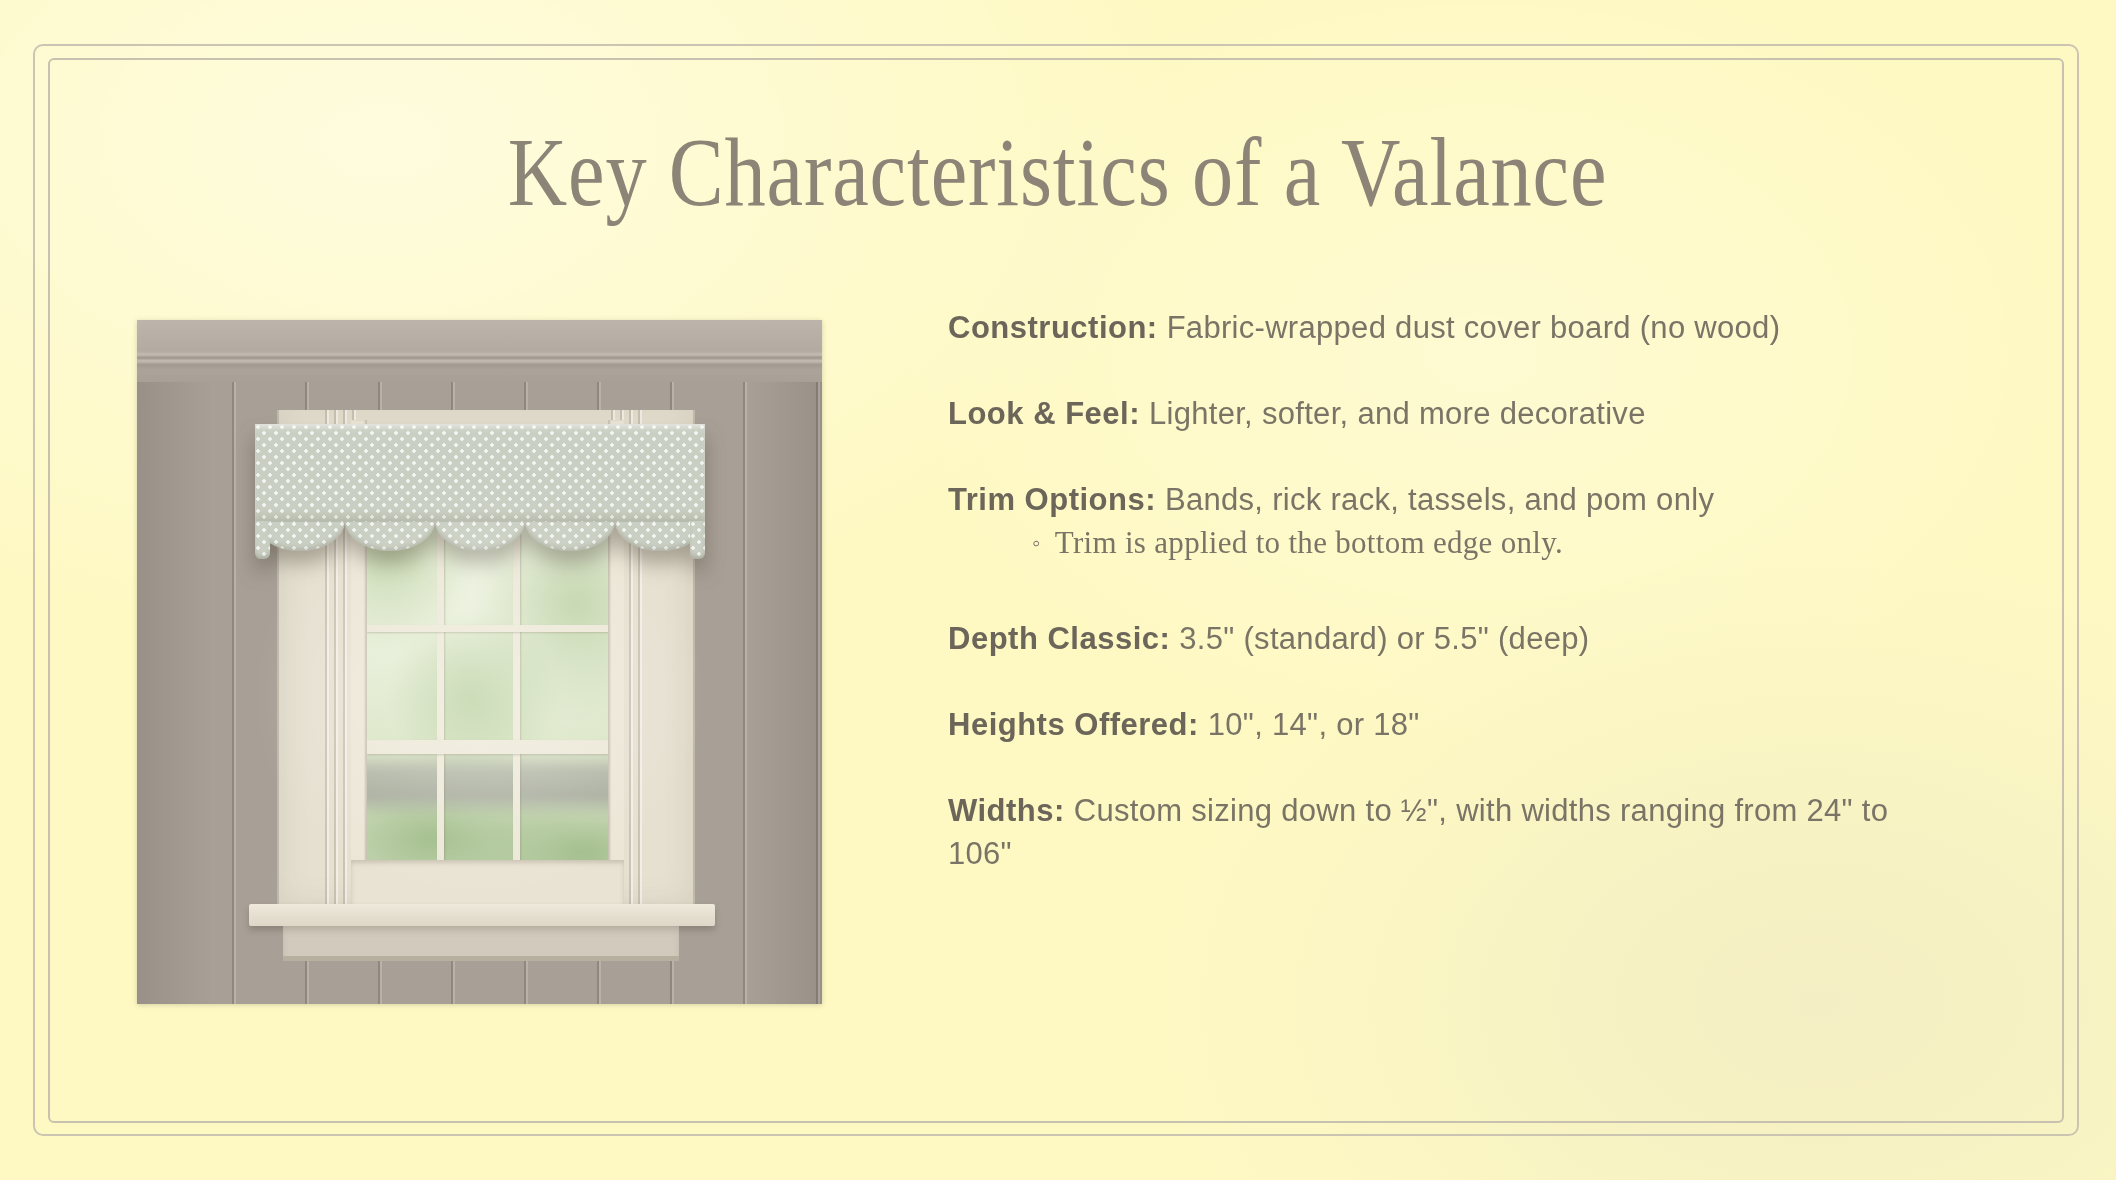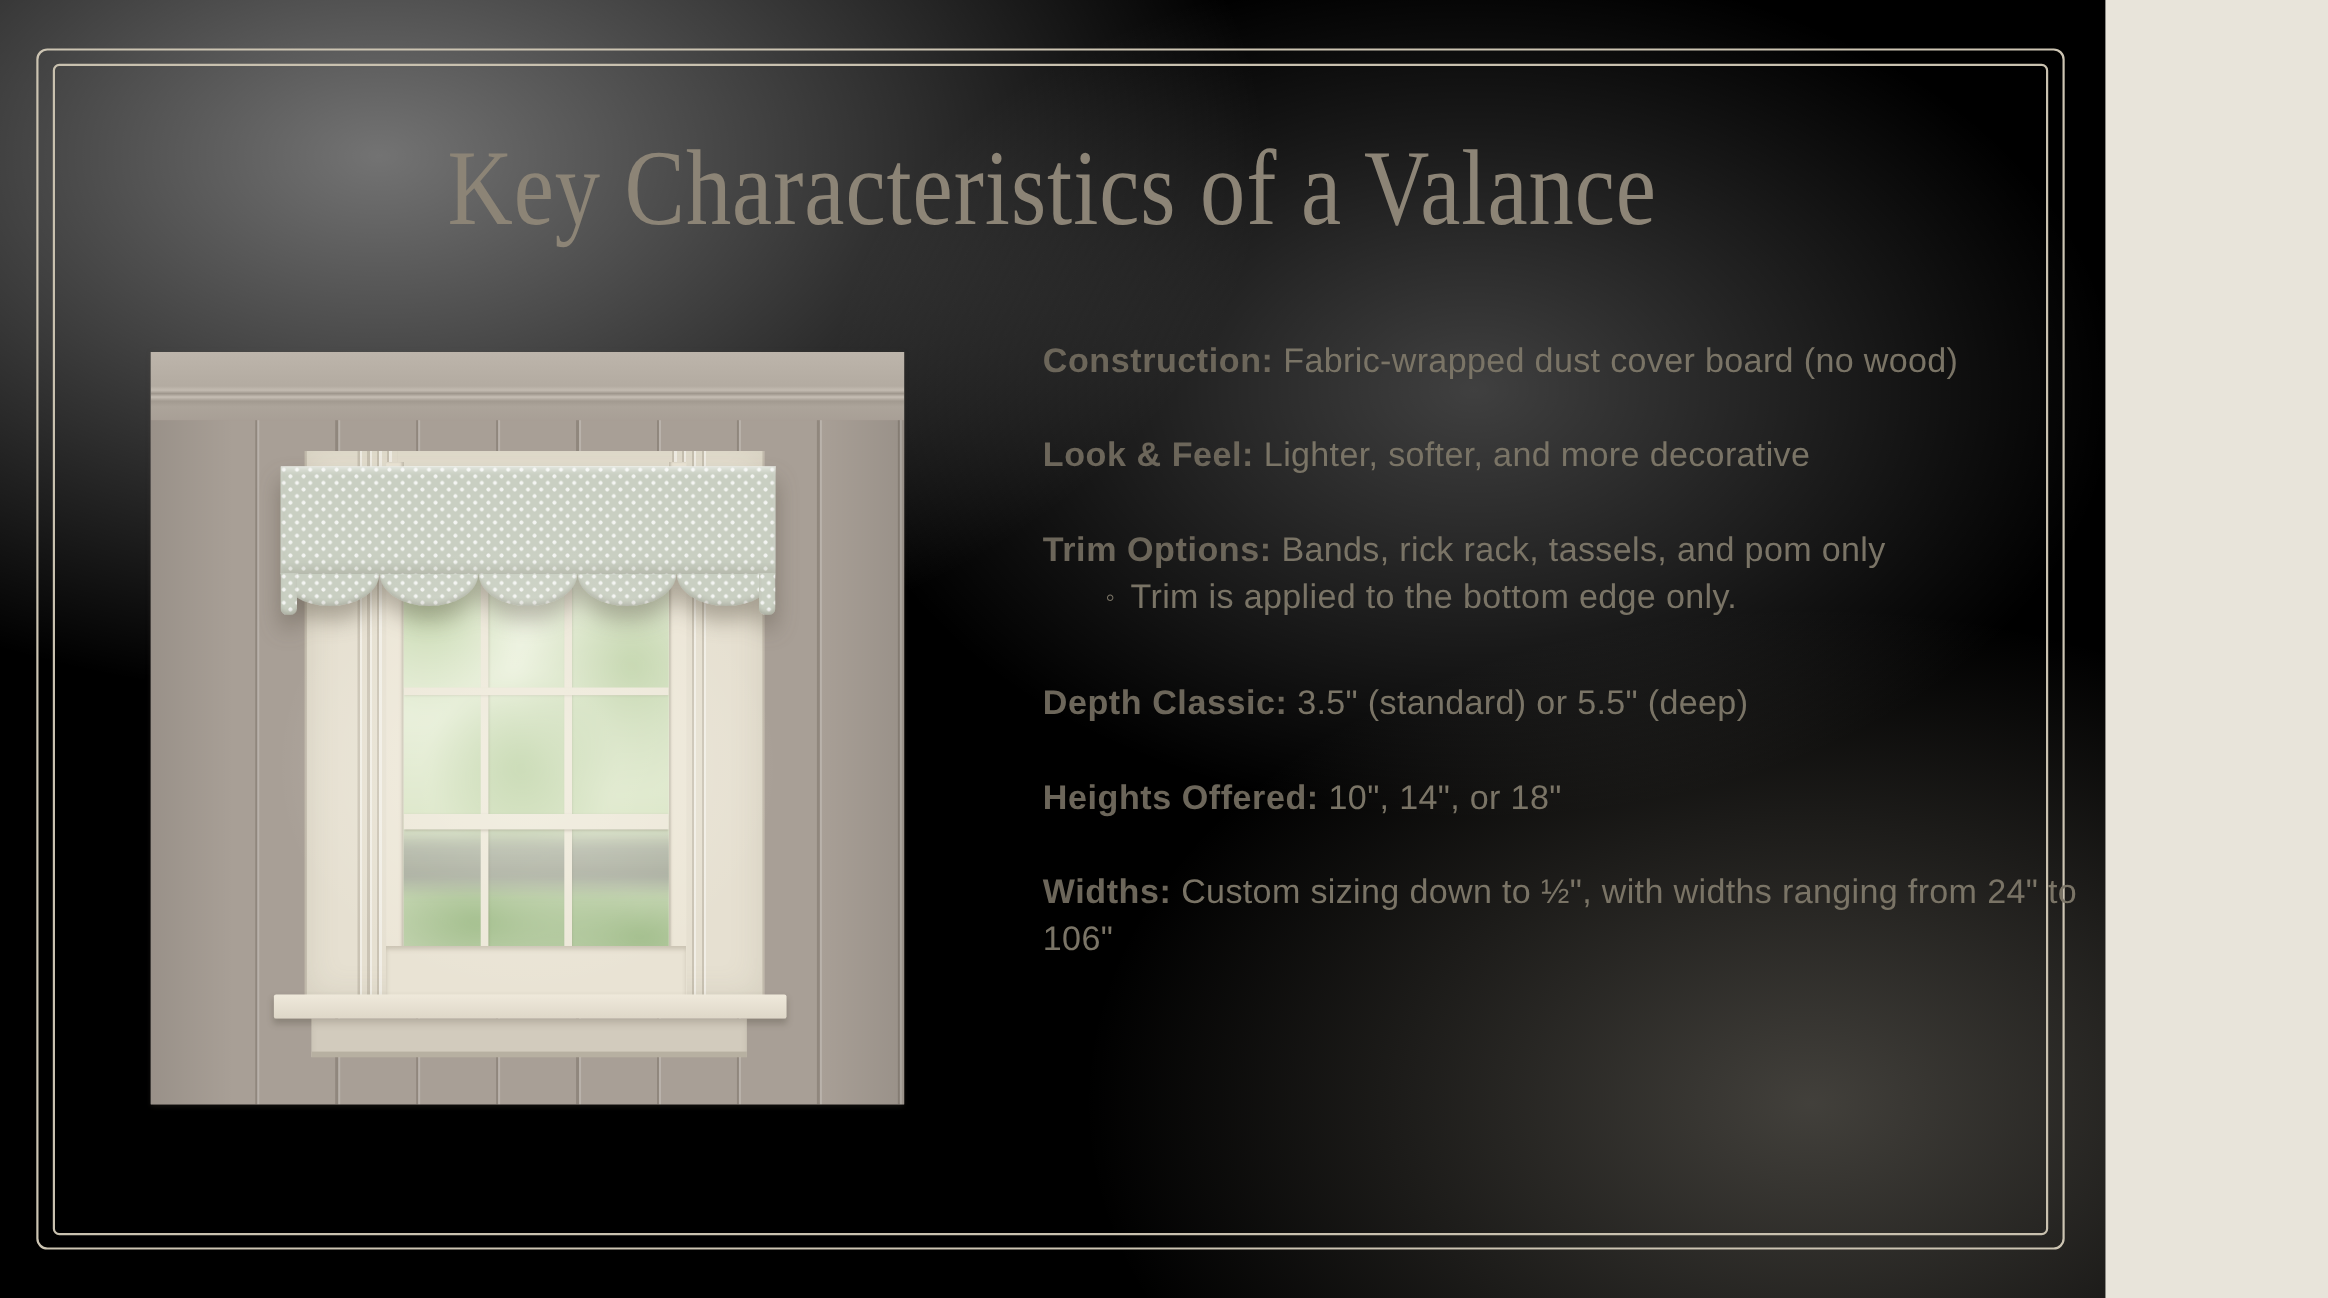"Key Characteristics of a Valance" .slide { background: #000000 -> #fef9c3; width: 1914px -> 2116px }
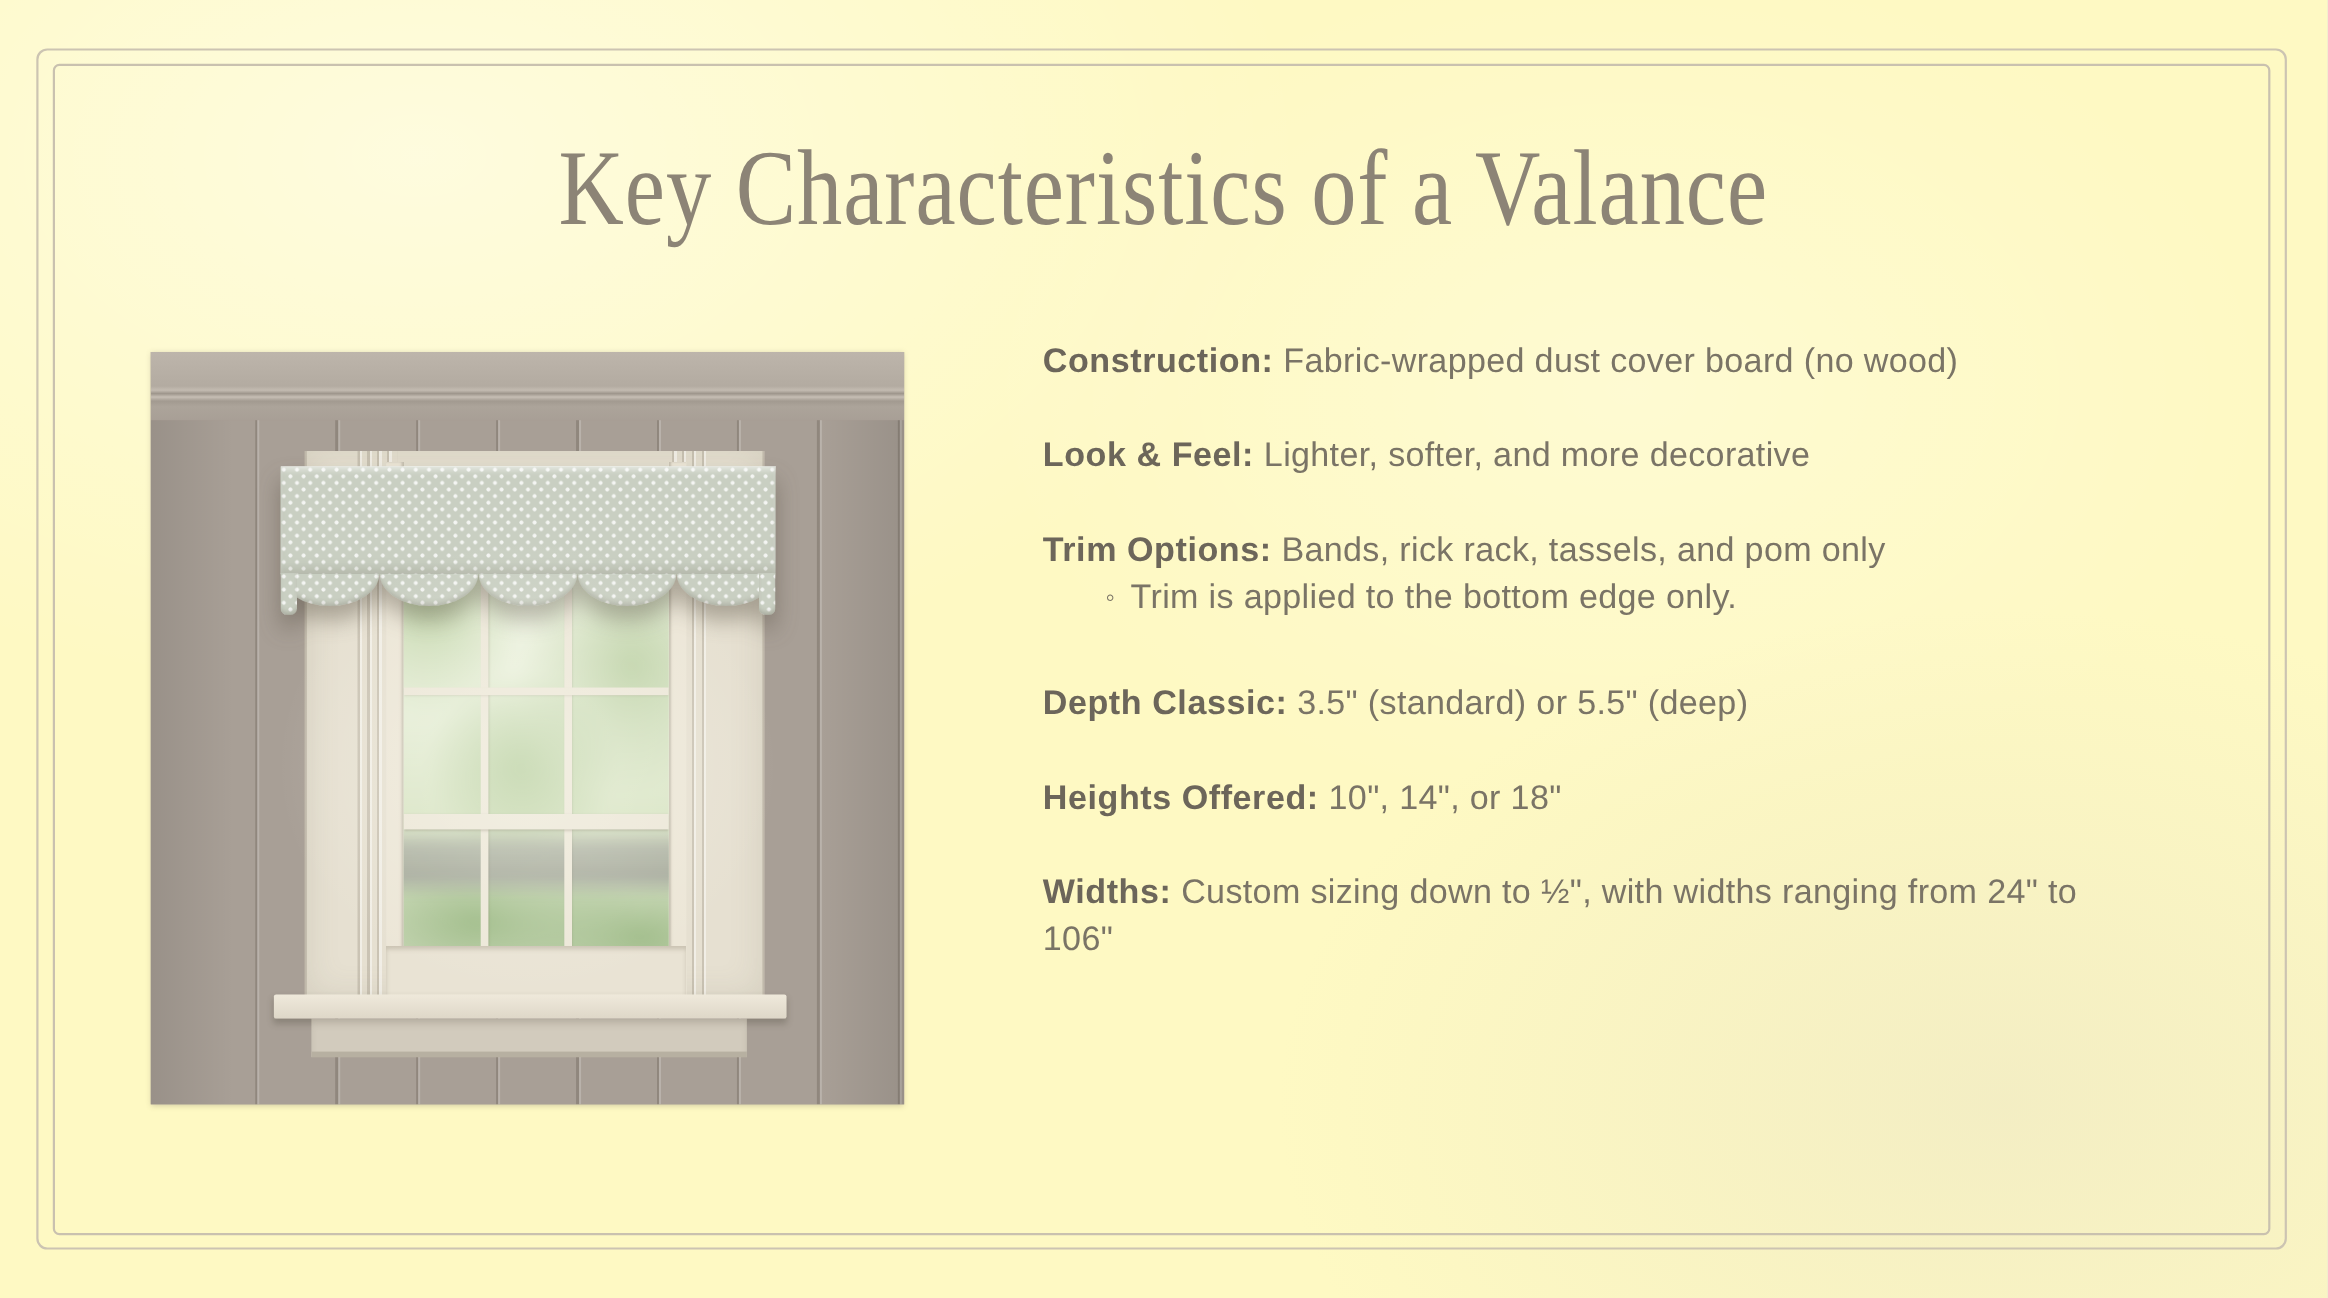"◦ Trim is applied to" .sub { font-family: none -> Liberation Serif, serif; margin-left: 57px -> 84px }
